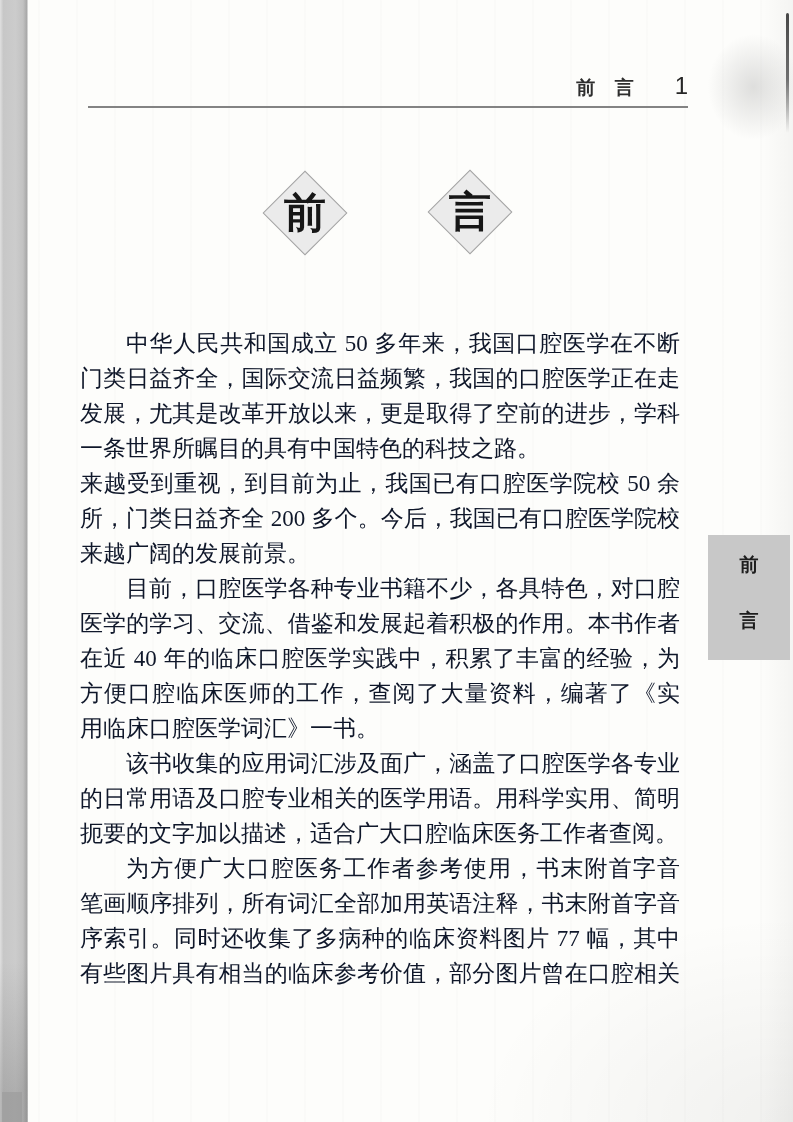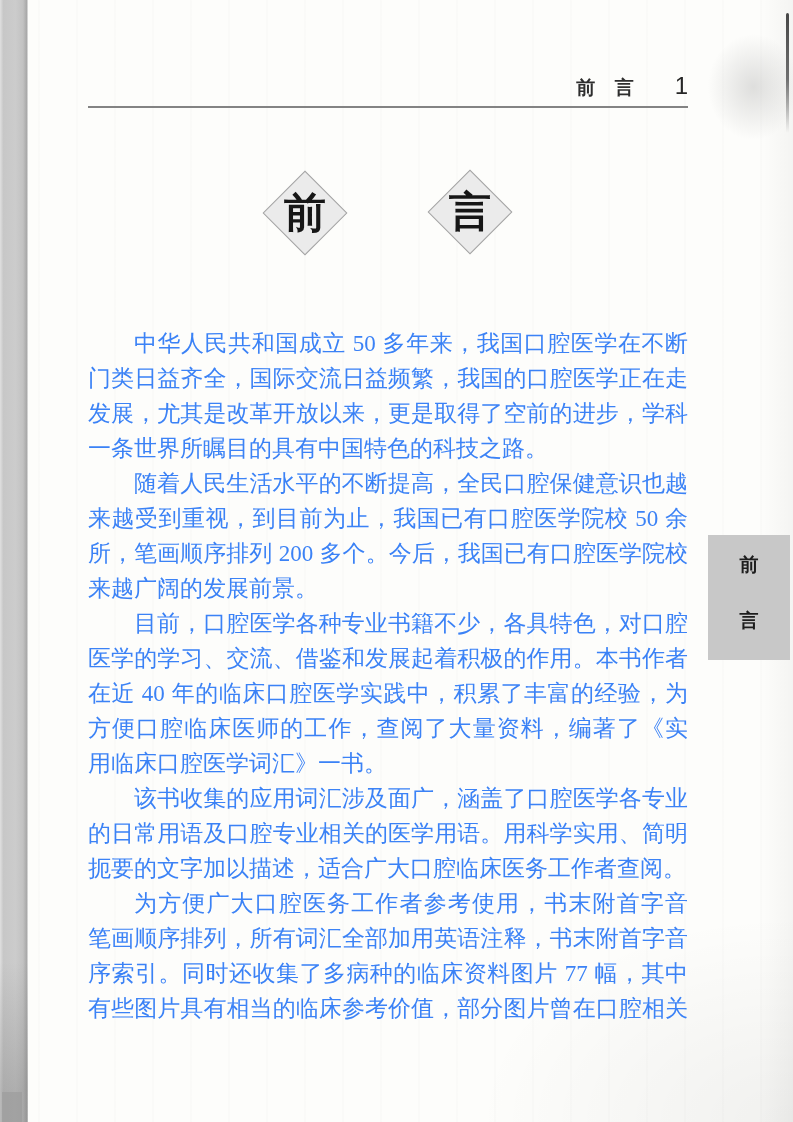"中华人民共和国成立 50 多年来，我国口腔医学在不断" .body-text { color: #3b82f6 -> #0f172a; left: 88px -> 80px }
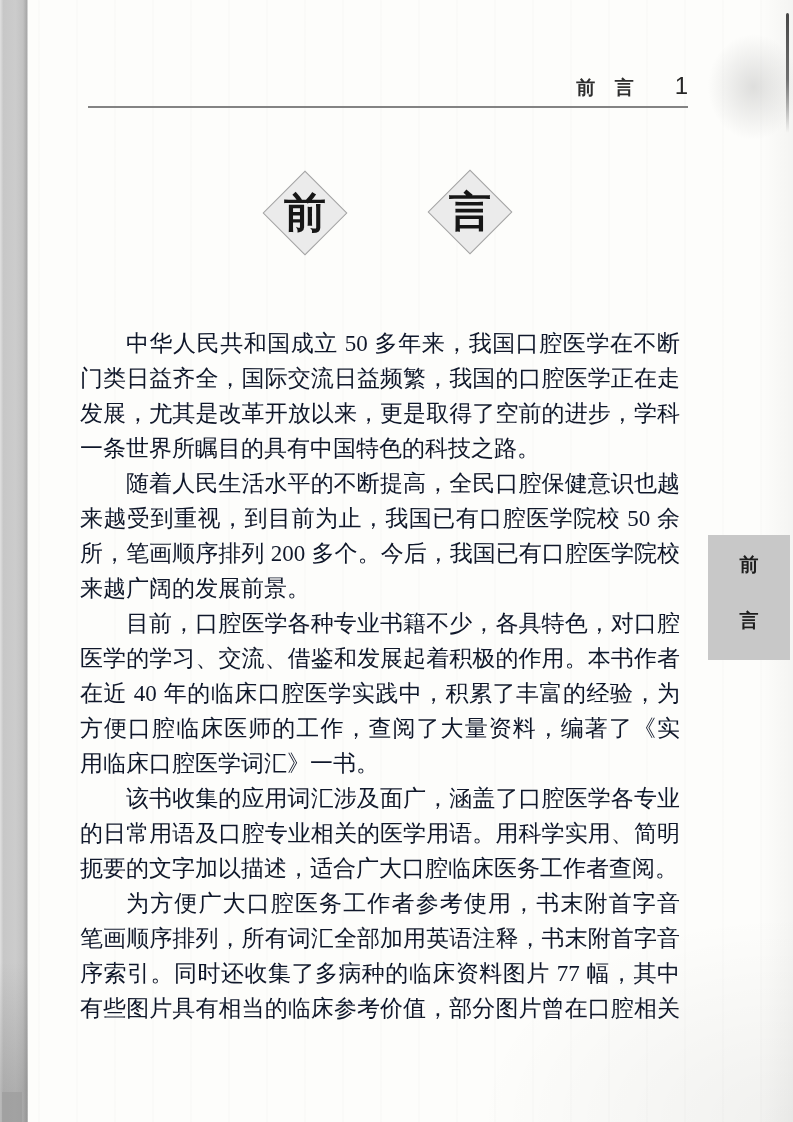"随着人民生活水平的不断提高，全民口腔保健意识也越" div.line { html: <div><span>随着人民生活水平的不断提高，全民口腔保健意识也越</span></div> -> none }
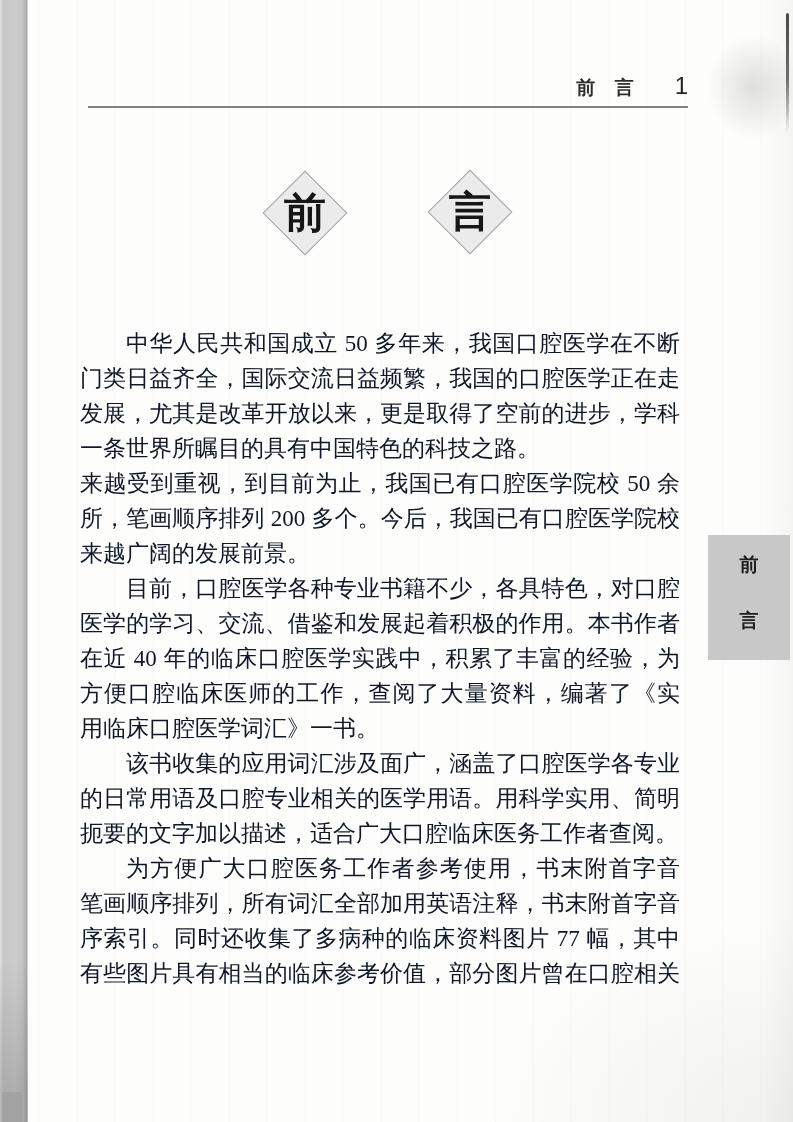"所，笔画顺序排列" span { text: 笔画顺序排列 -> 门类日益齐全 }
